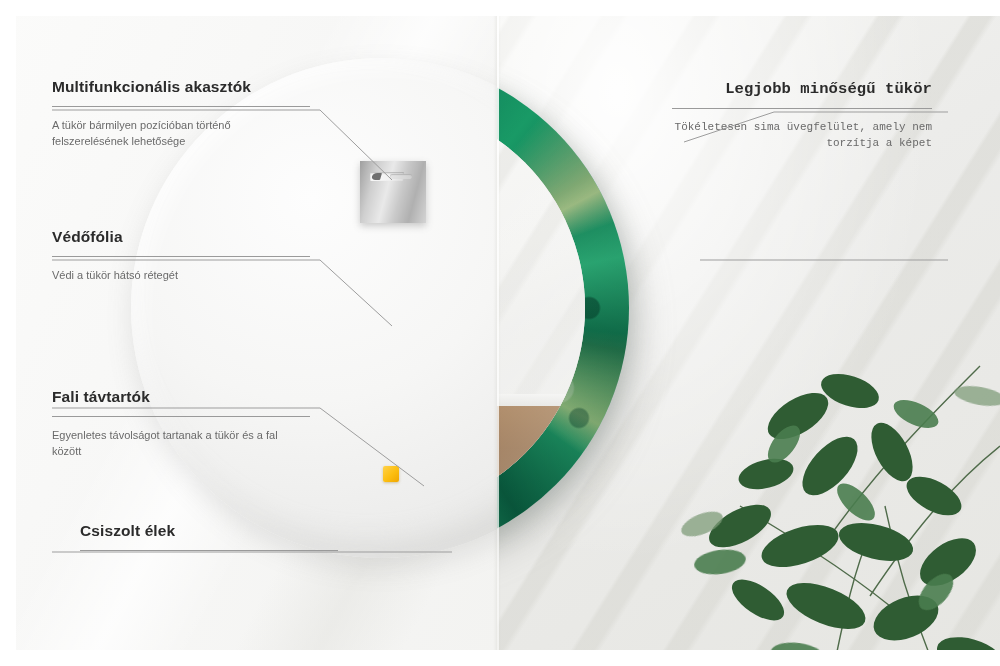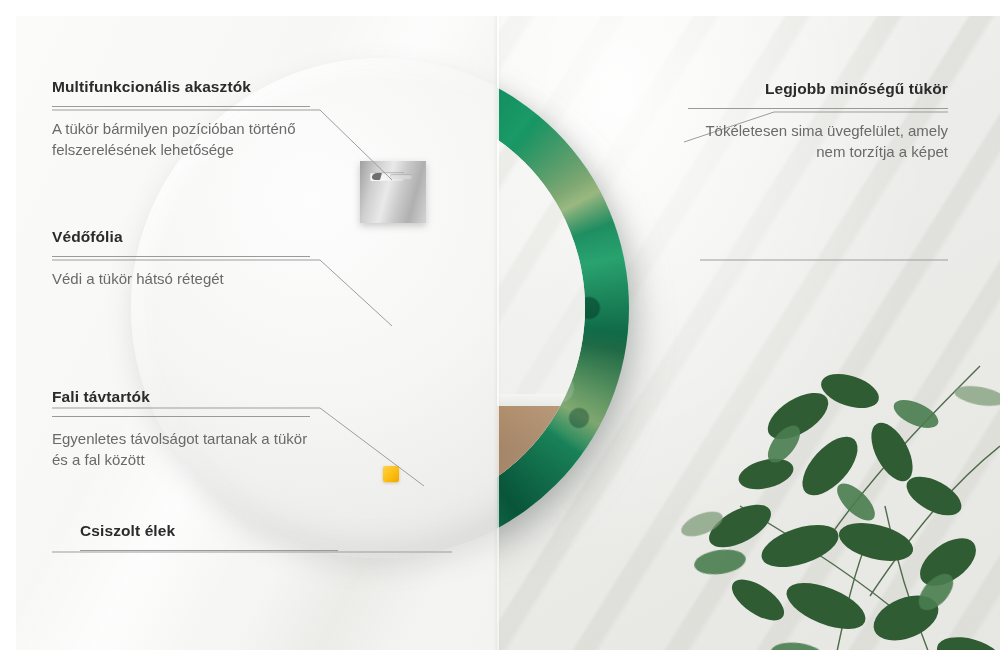"Legjobb minőségű tükör" .r1 { font-family: none -> Liberation Mono, monospace; right: 52px -> 68px }
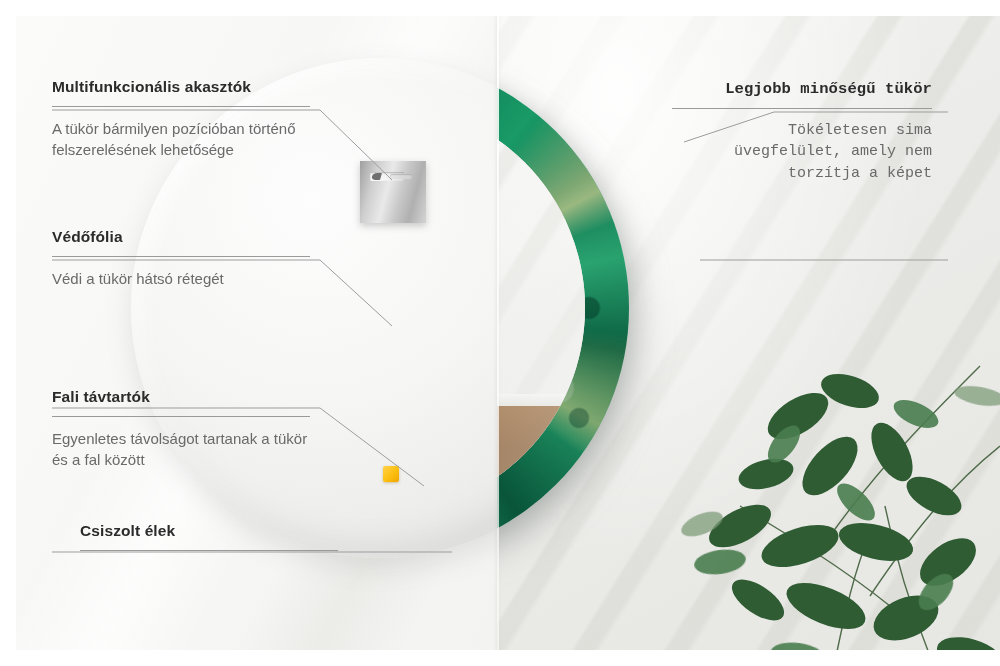"A tükör bármilyen pozícióban történő" .callout p { font-size: 15px -> 11px }
